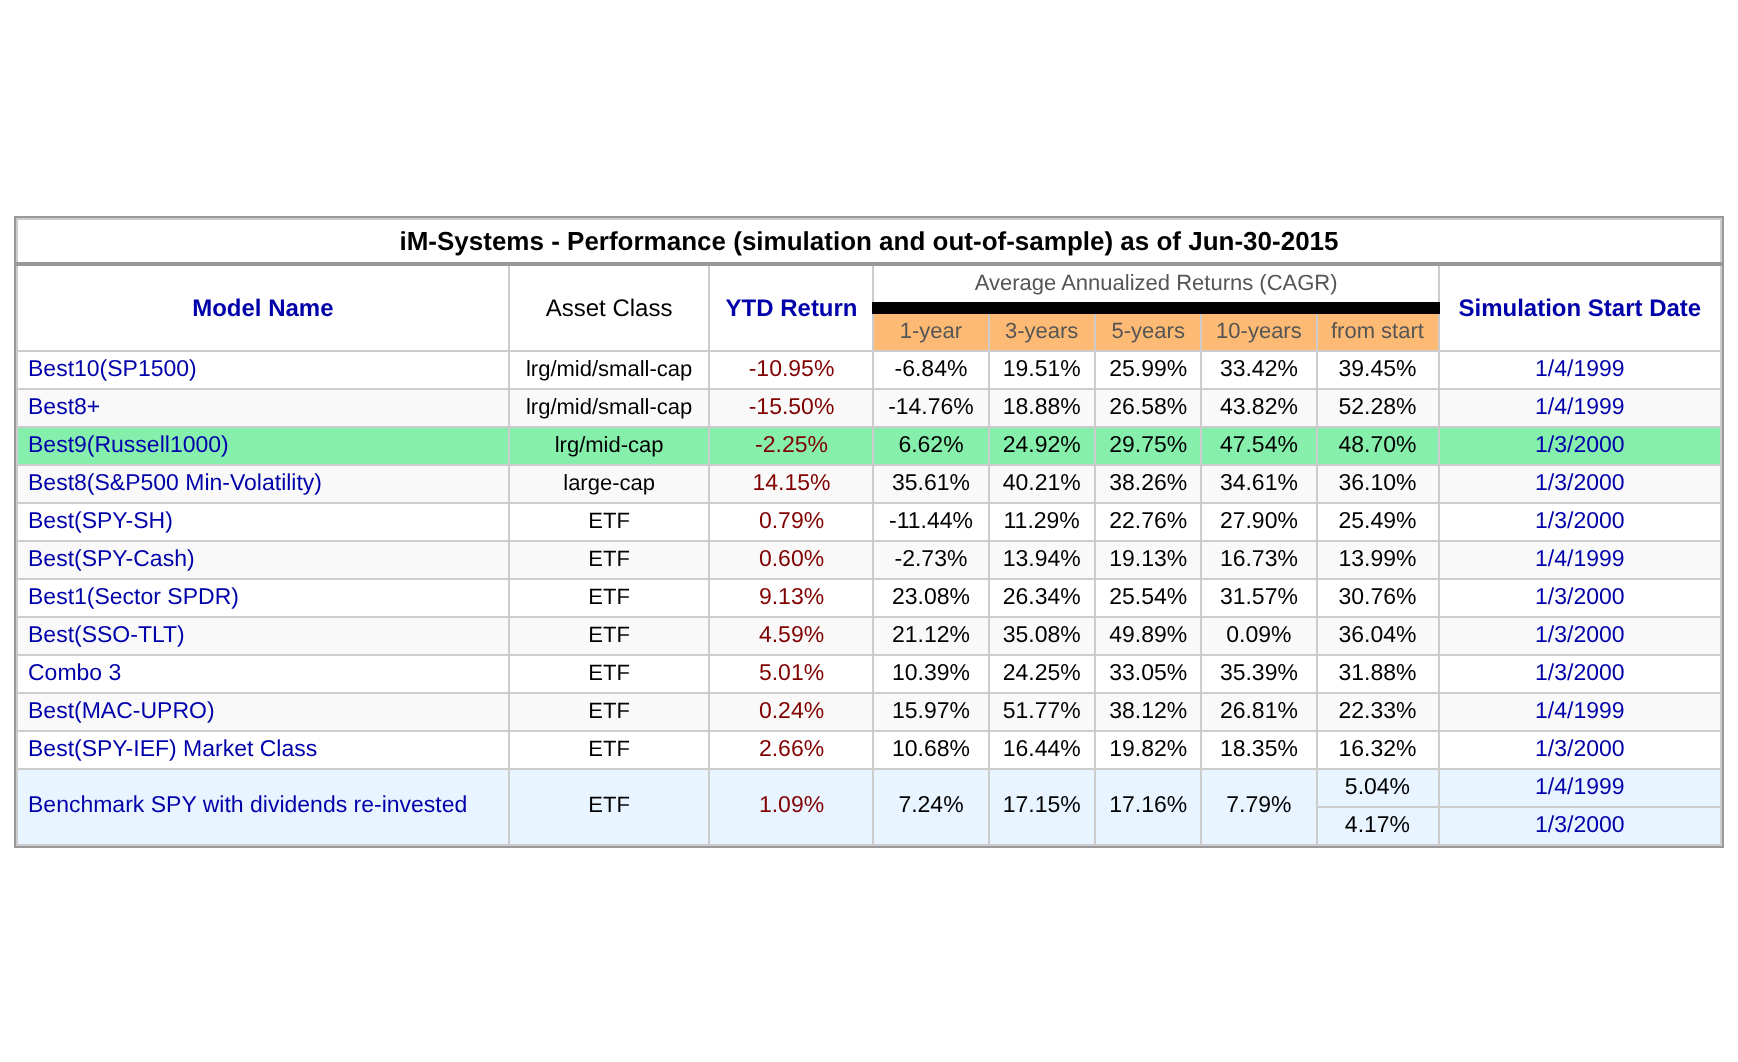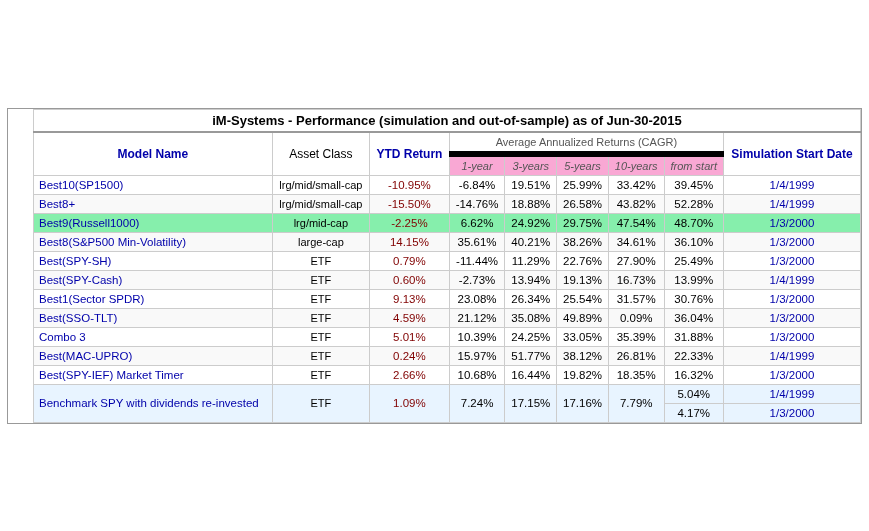"iM-Systems - Performance (simulation and" .table-wrapper { padding-left: 25px -> none }
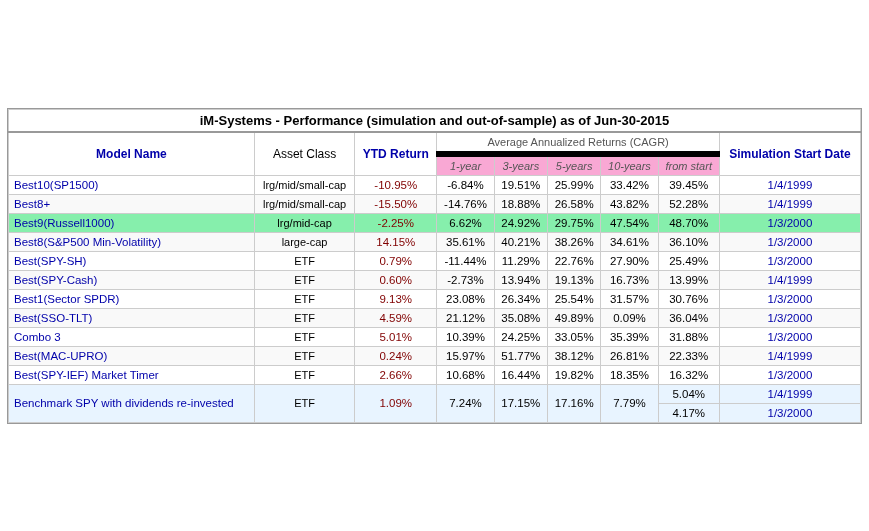"1-year" .avg-header-row th { background: #f9a8d4 -> #fdba74; font-style: italic -> none }
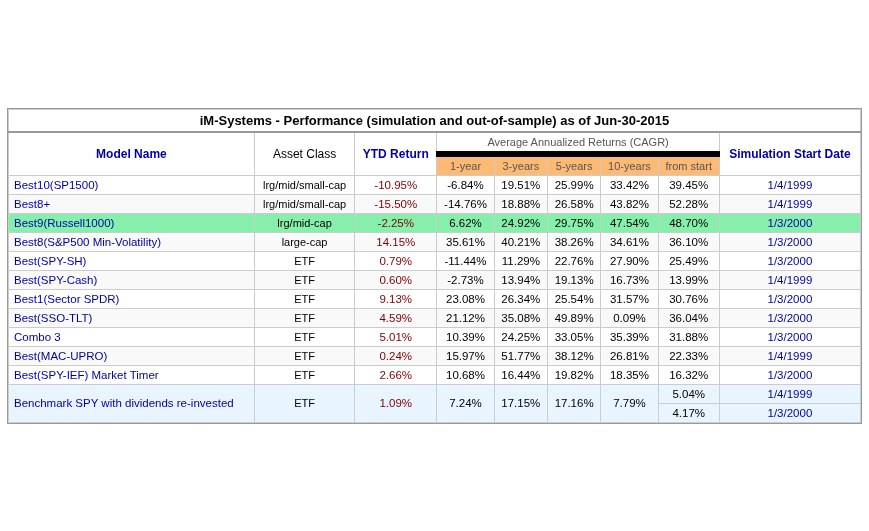"Best(SPY-IEF) Market Timer" td.model-name { text: Timer -> Class }
